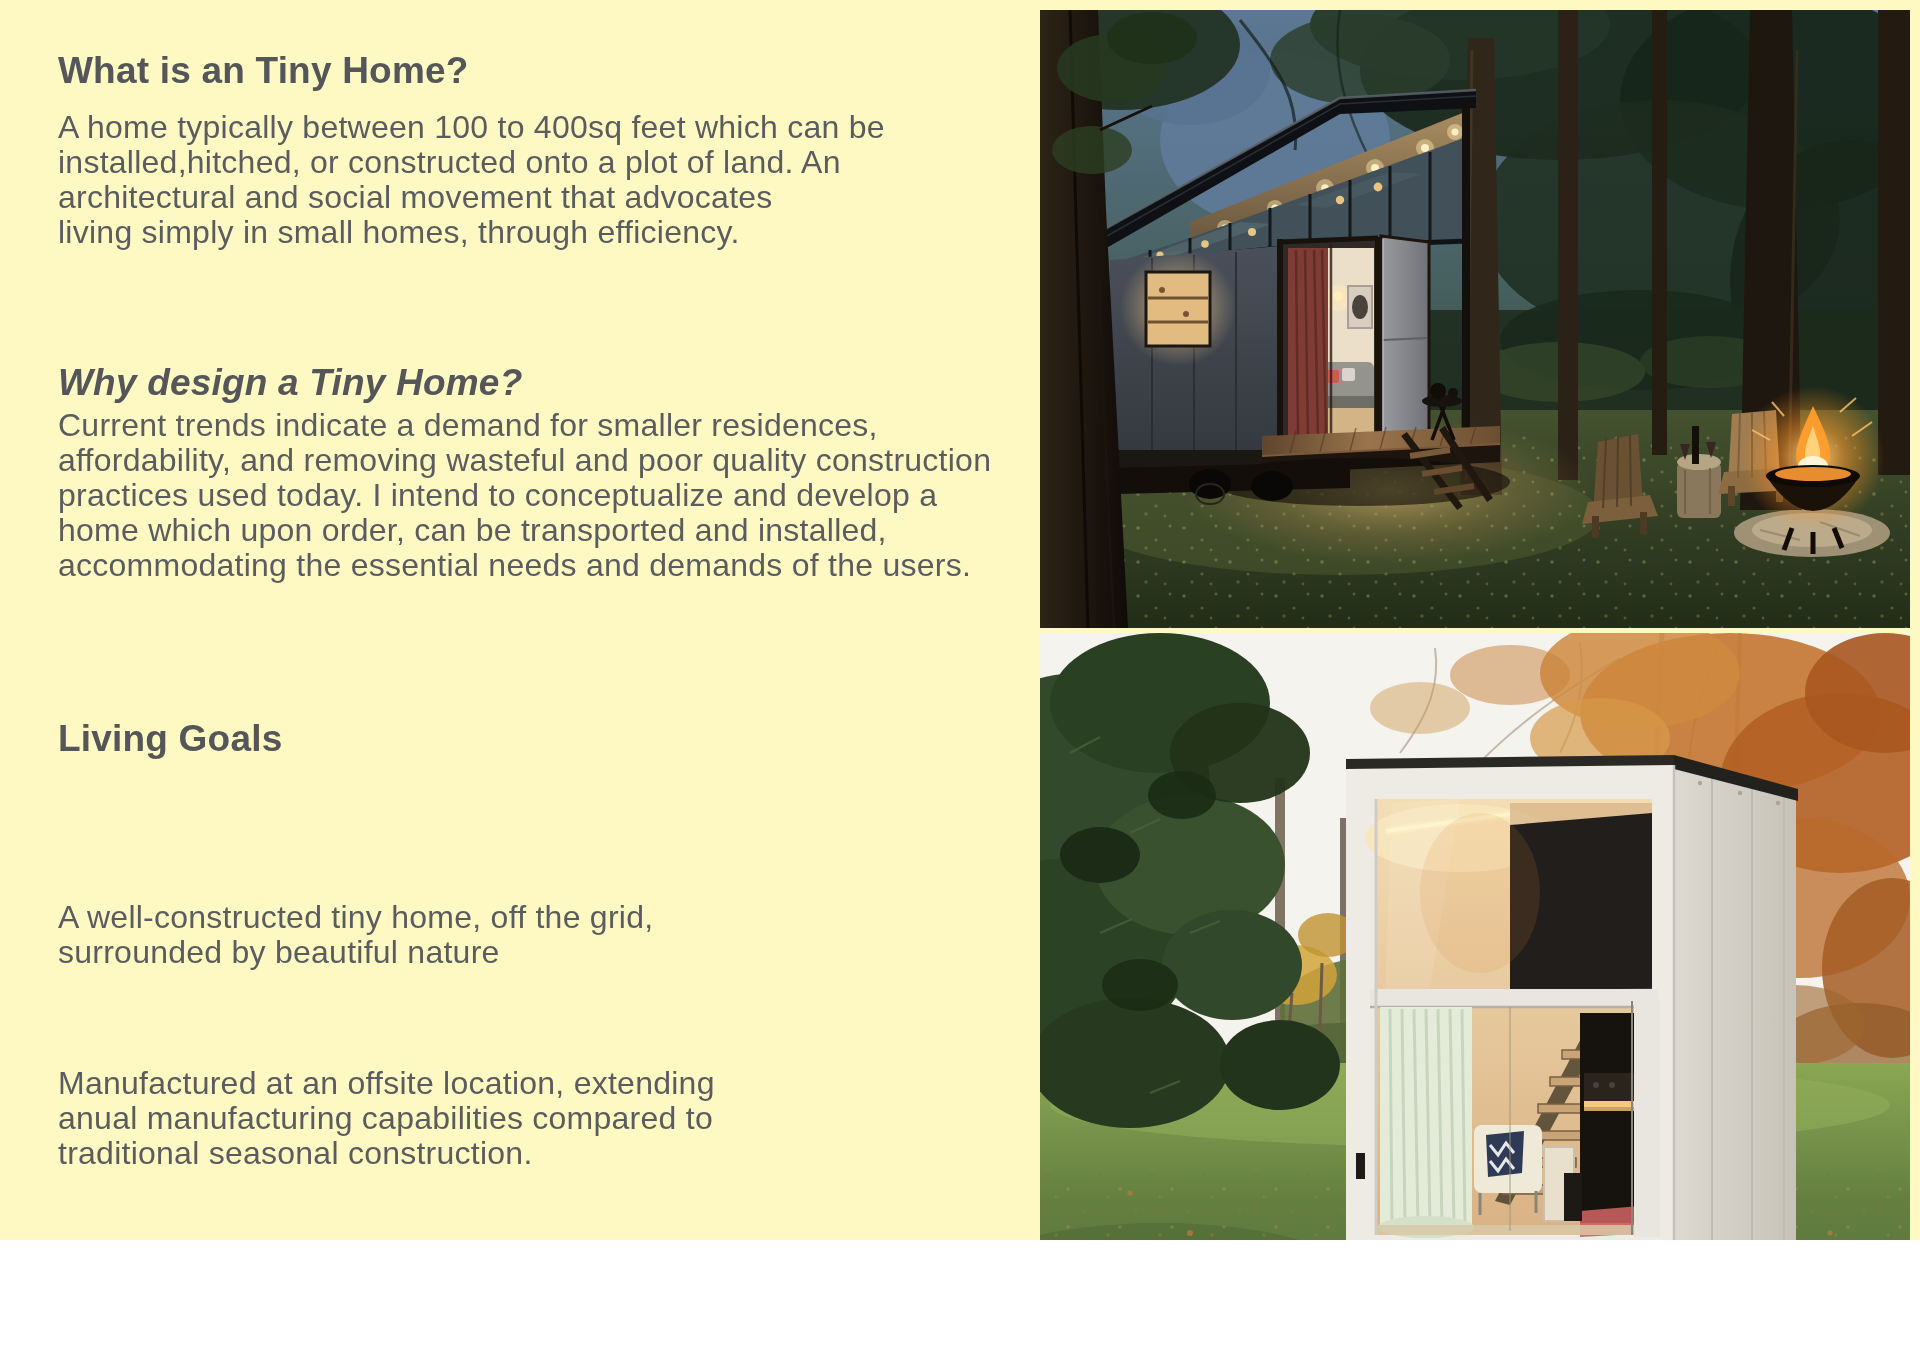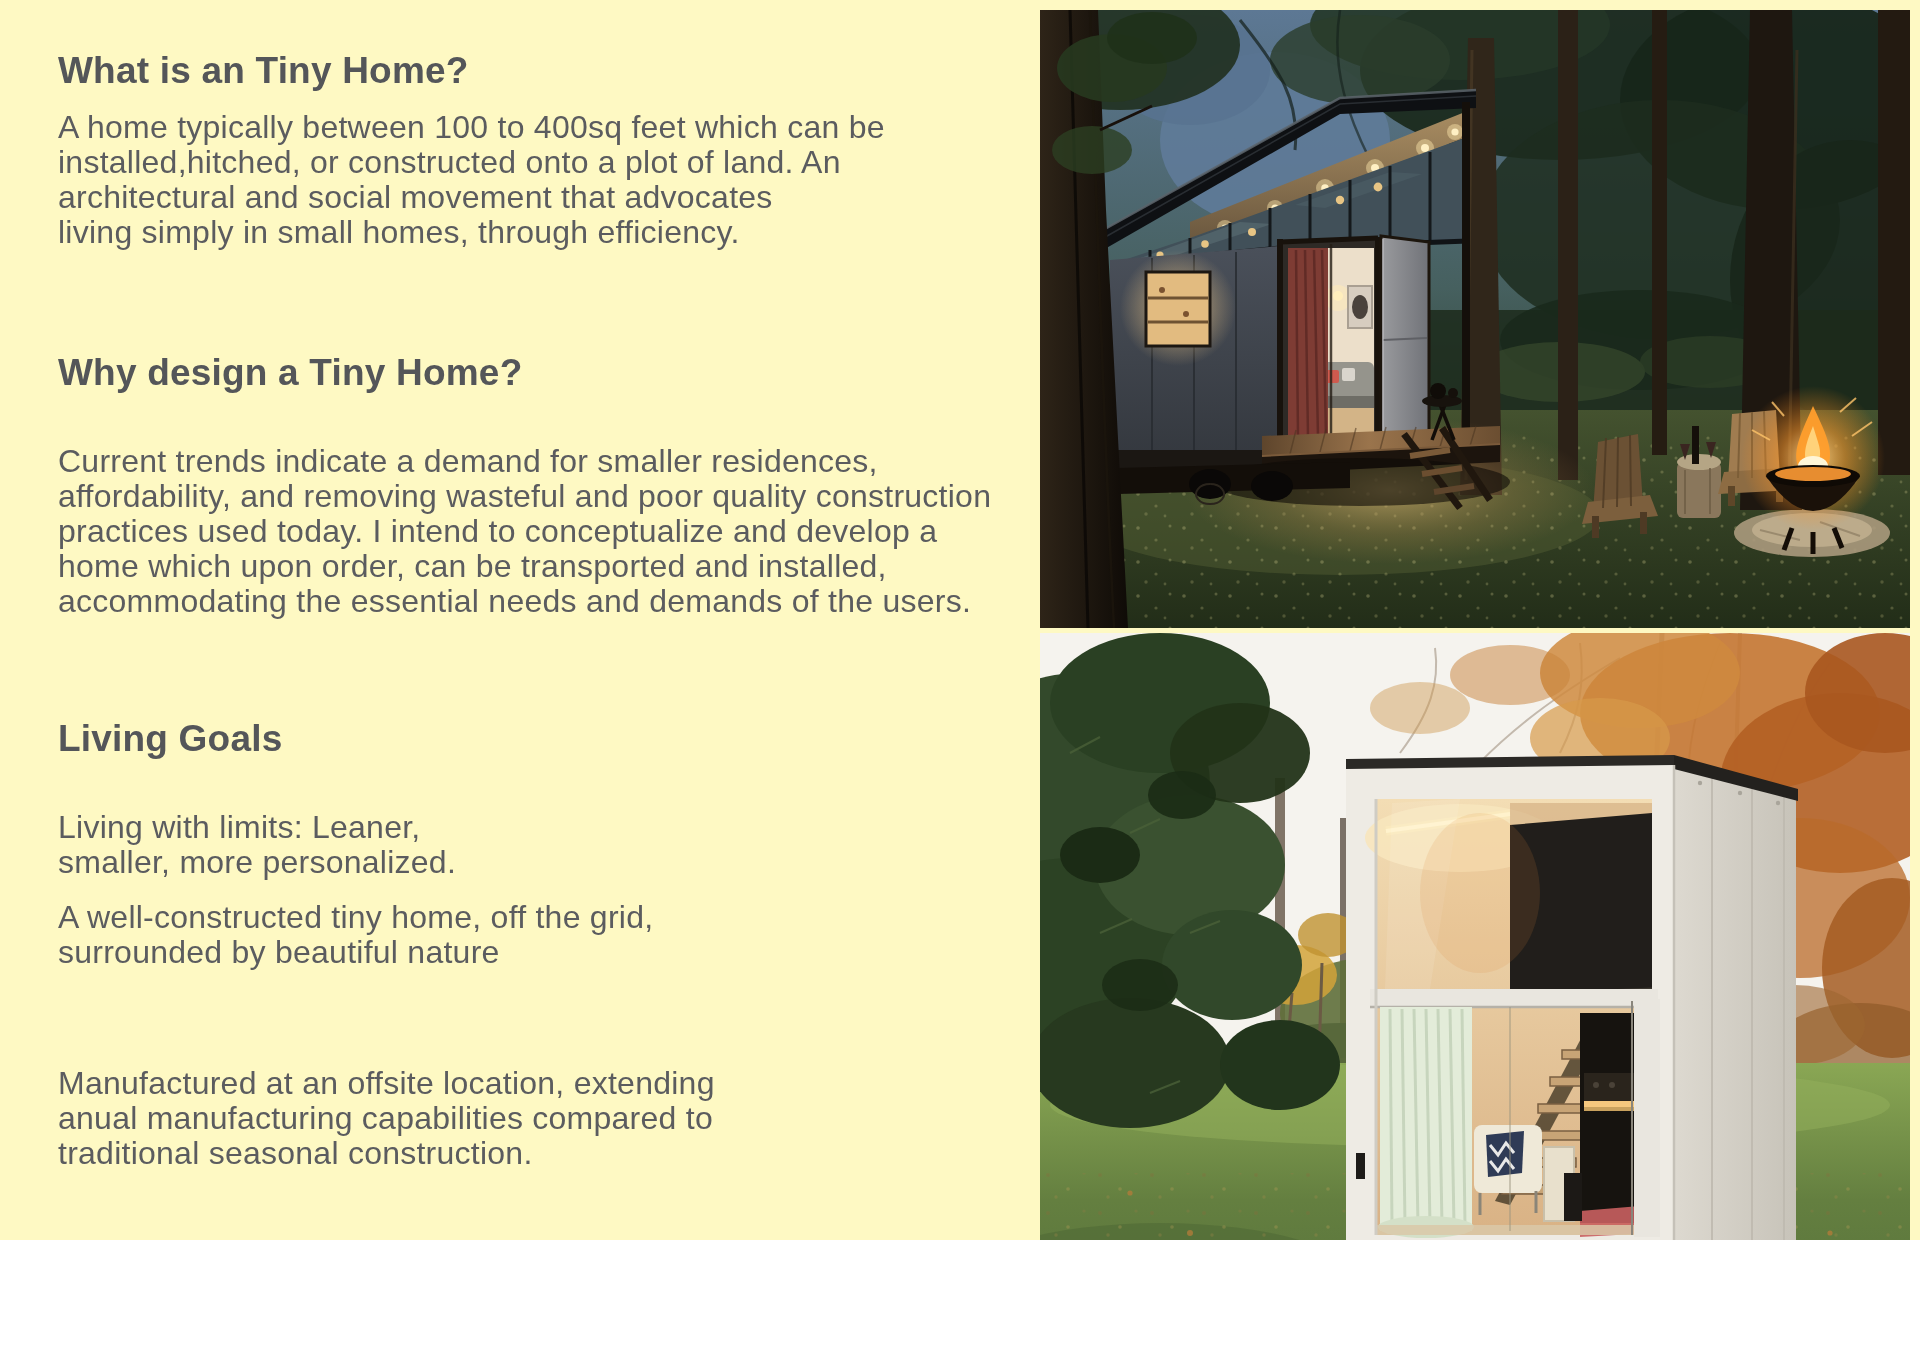"Why design a Tiny Home?" #h-why { font-style: none -> italic; top: 352px -> 362px }
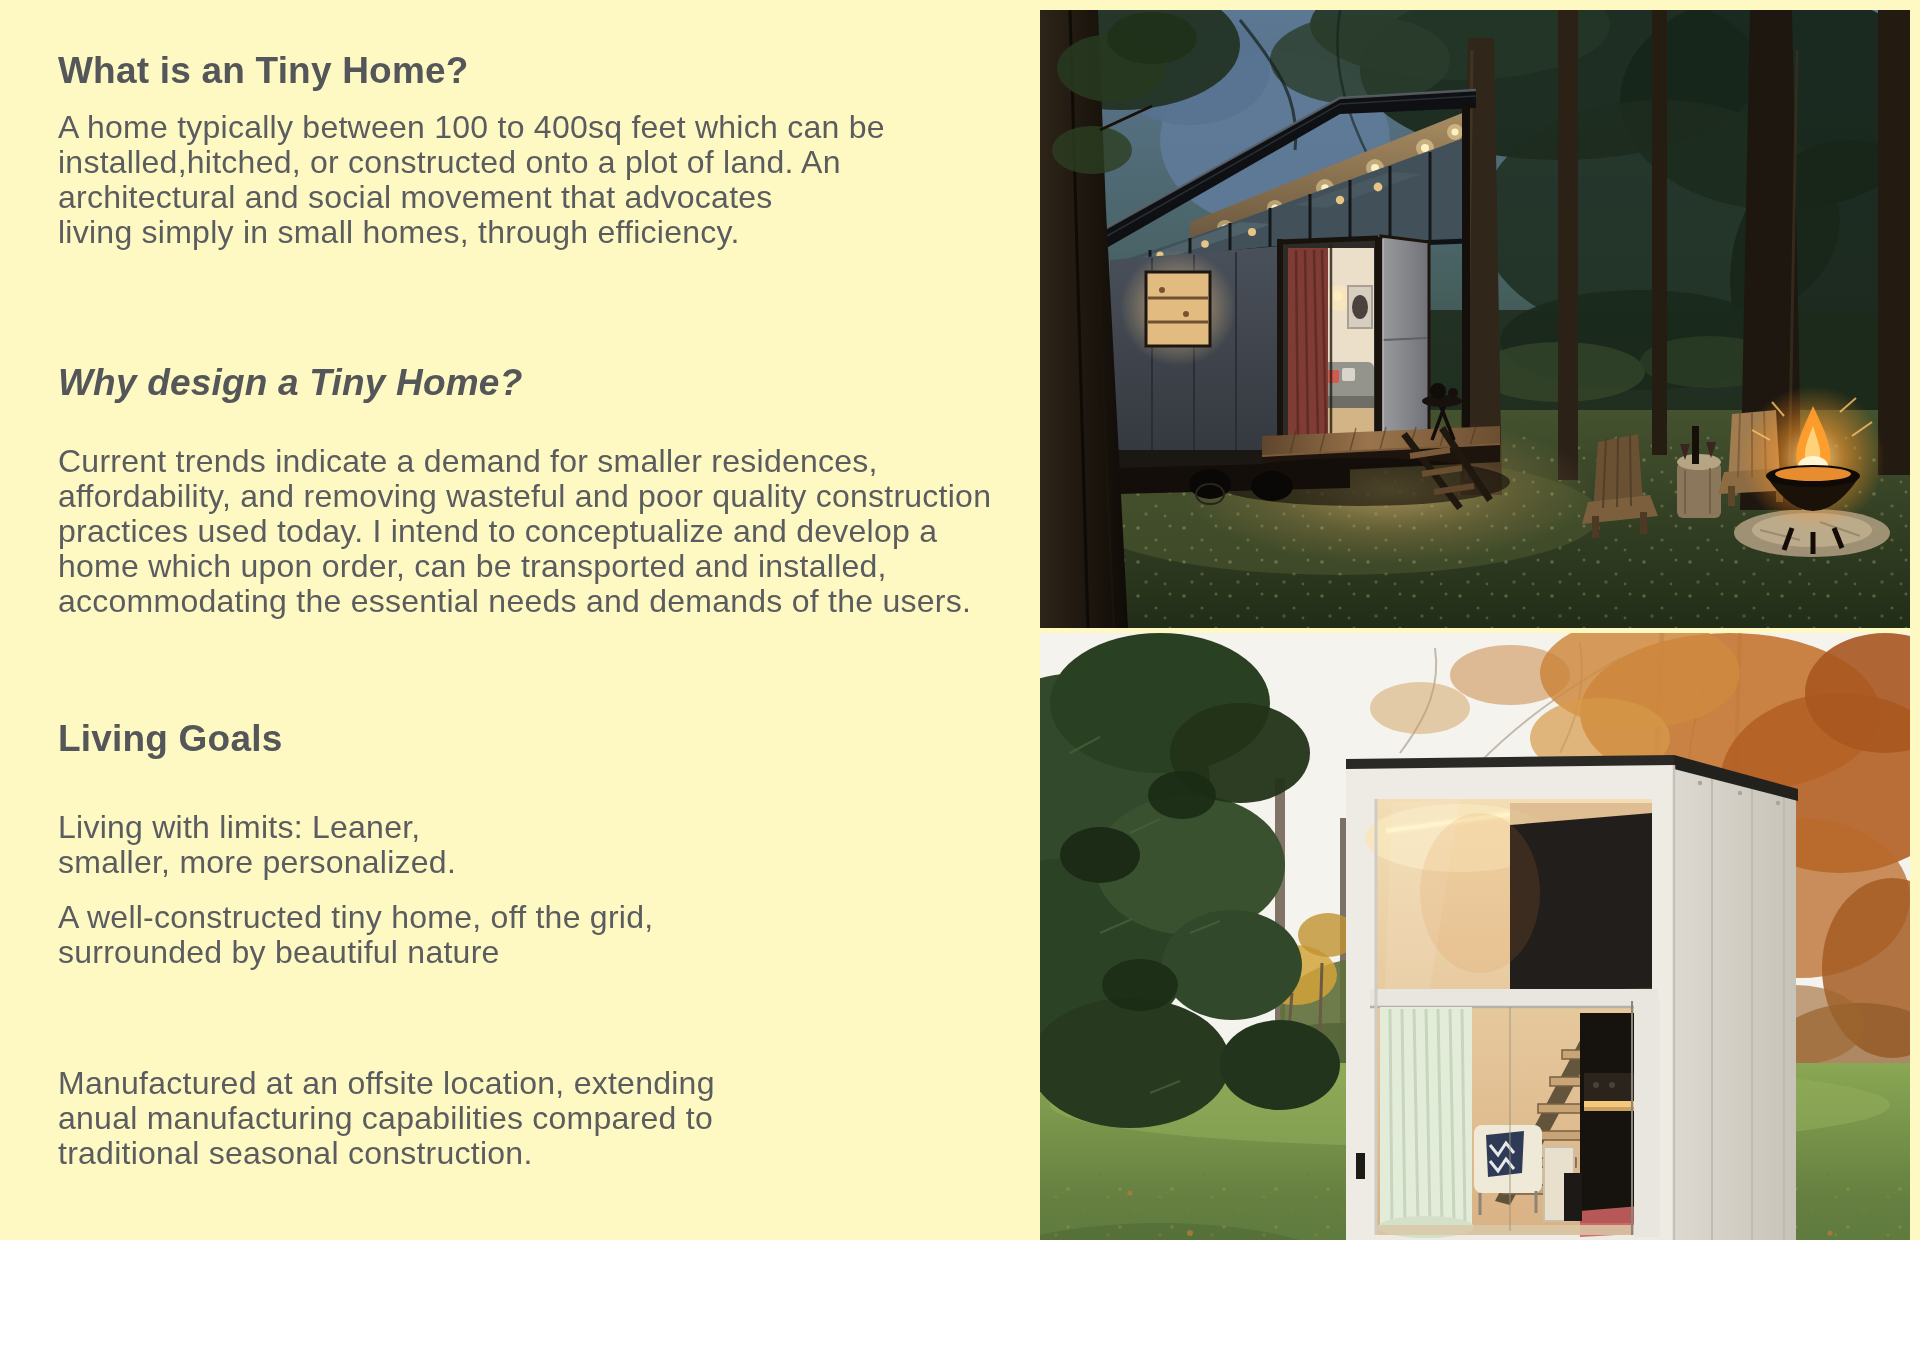"Current trends indicate a demand" #p-why { top: 444px -> 408px }
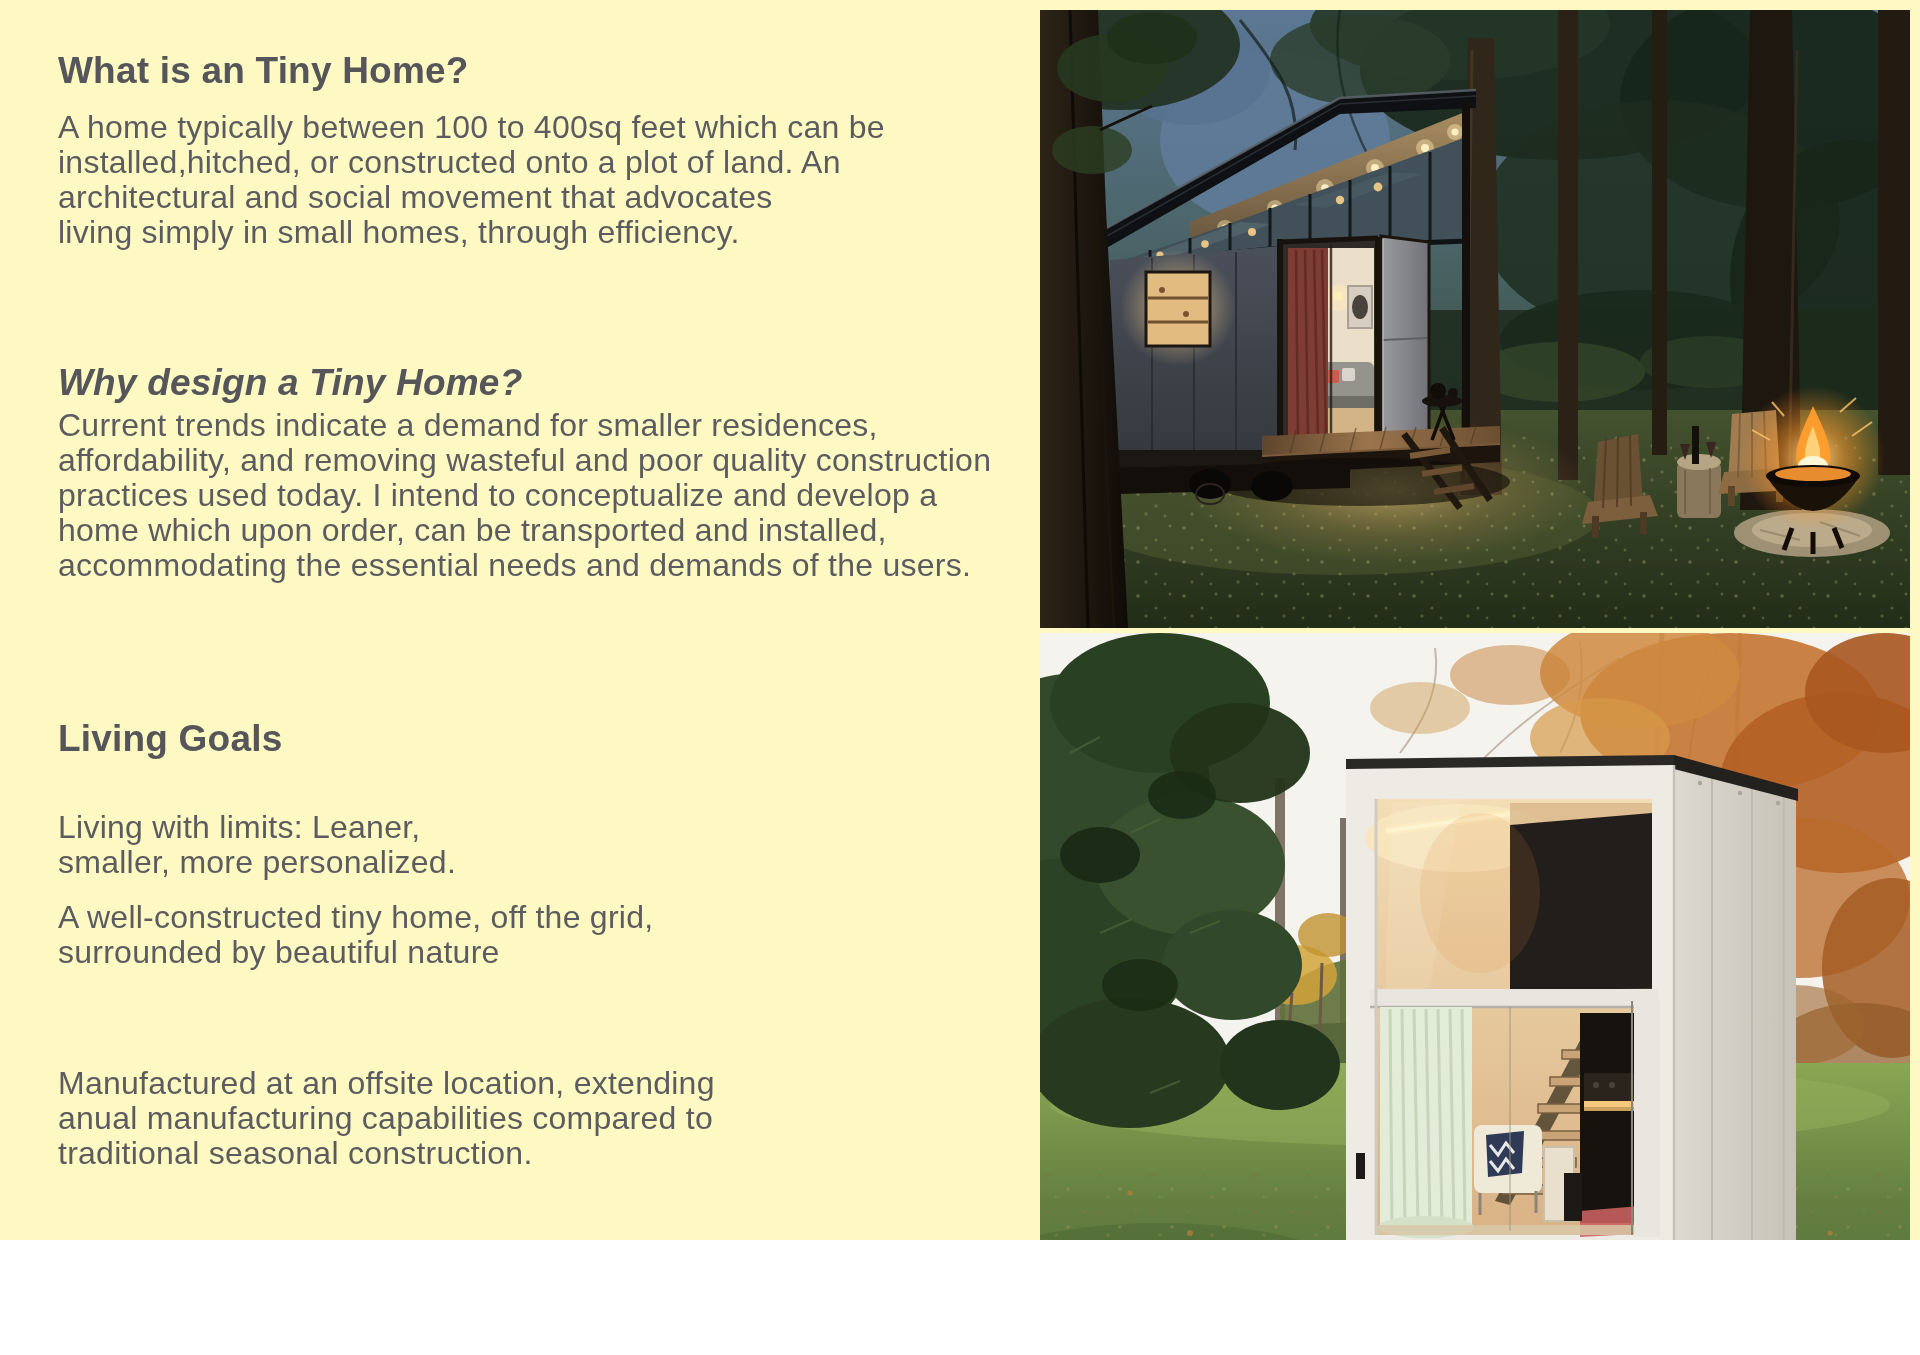"Living with limits: Leaner," p.bd { html: <p>Living with limits: Leaner, smaller, more personalized.</p> -> none }
